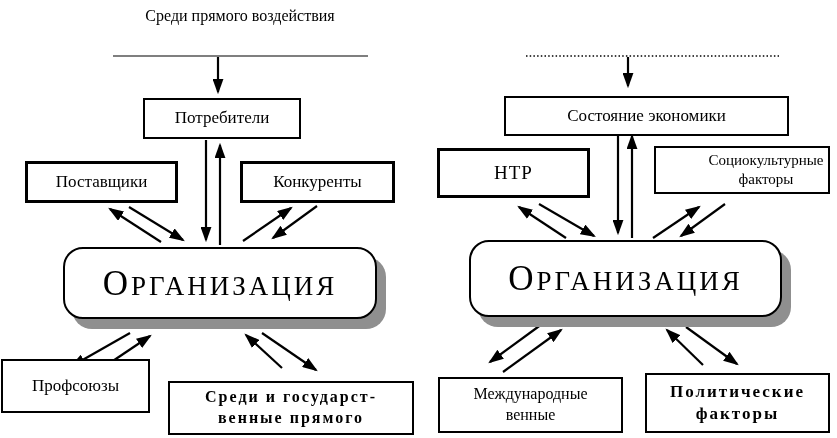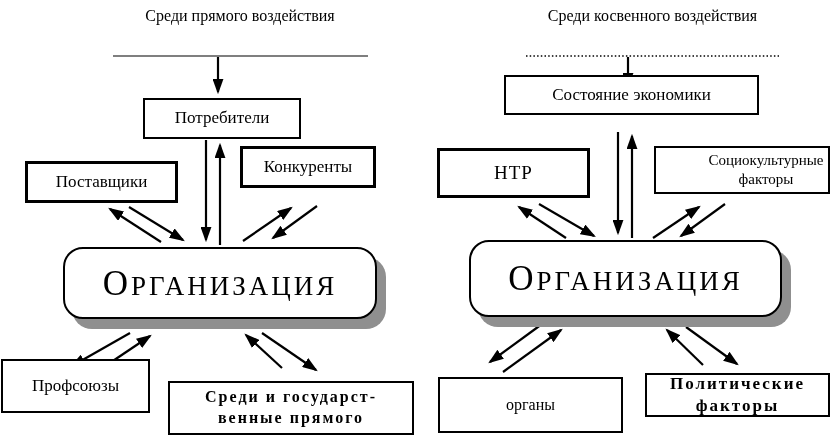"Среди косвенного воздействия" div.dtitle { html: <div>Среди косвенного воздействия</div> -> none }
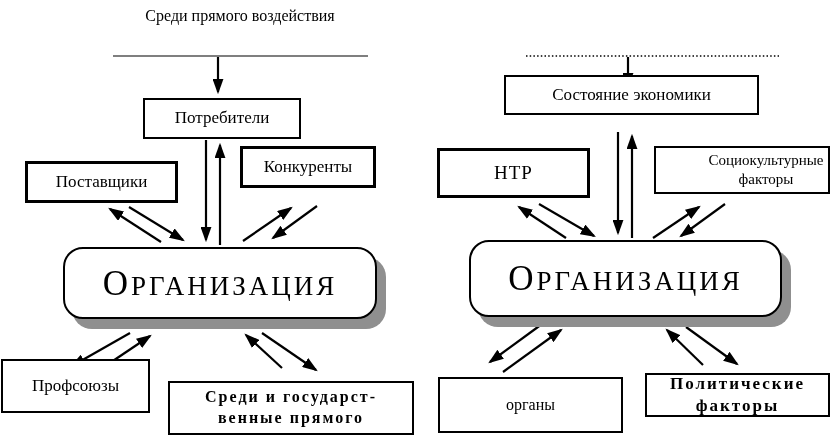"Состояние экономики" div.box { top: 75px -> 96px; width: 255px -> 285px }
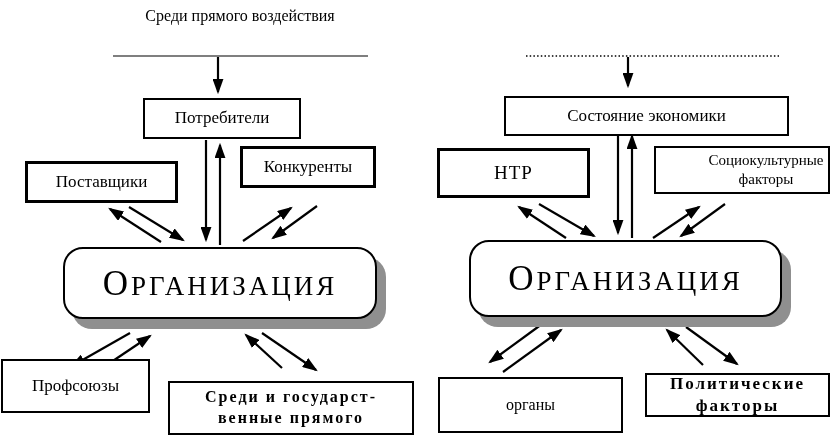"Конкуренты" div.box { top: 146px -> 161px; width: 136px -> 155px }
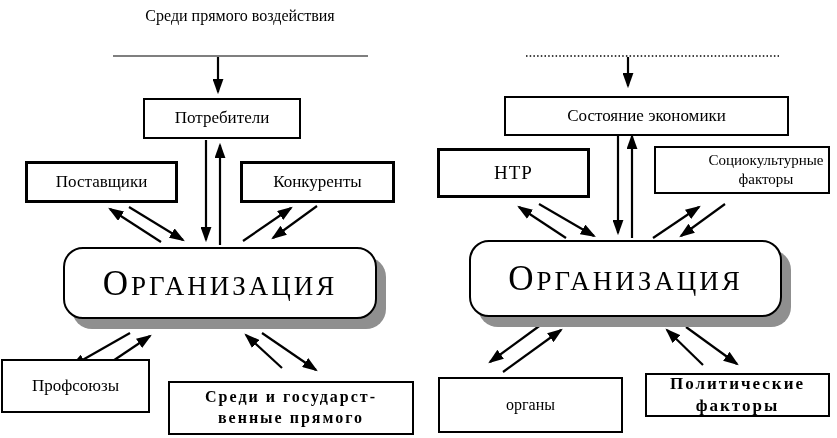"Международные" span { html: none -> <span>Международные</span> }
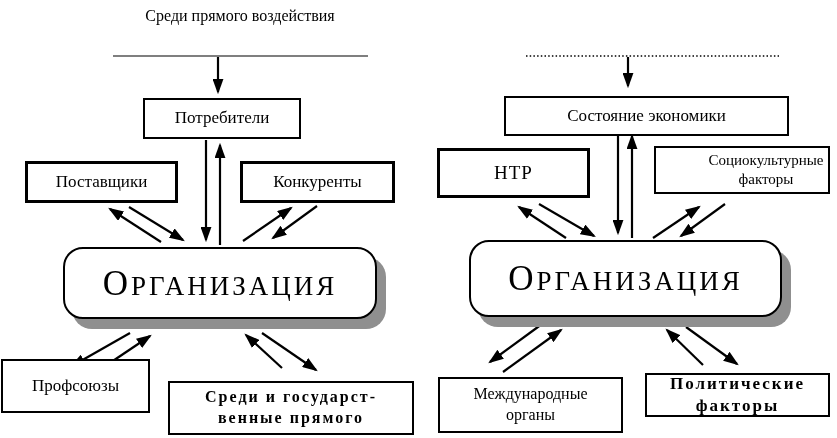"Политические" div.box { height: 44px -> 60px }
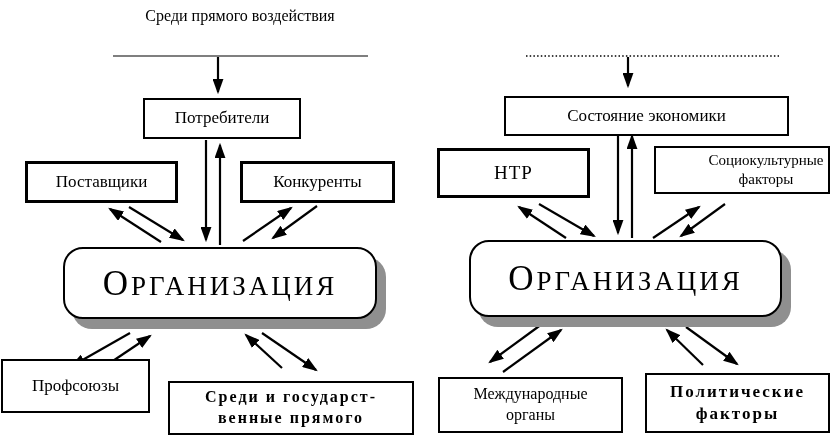"органы" span { text: органы -> венные }
